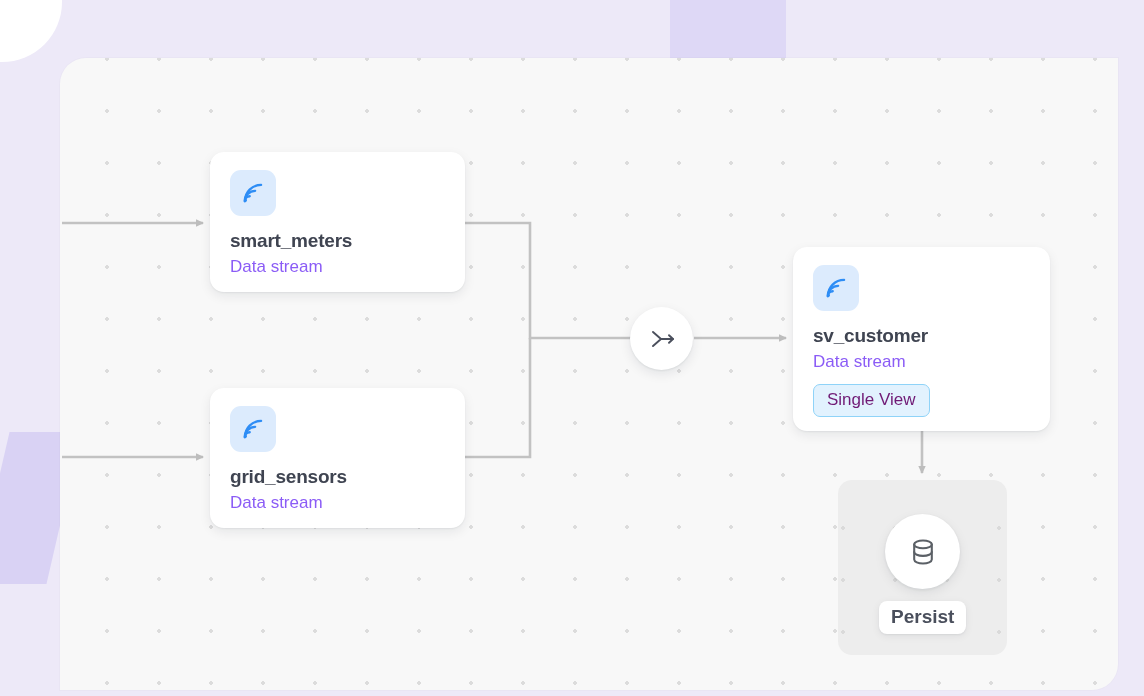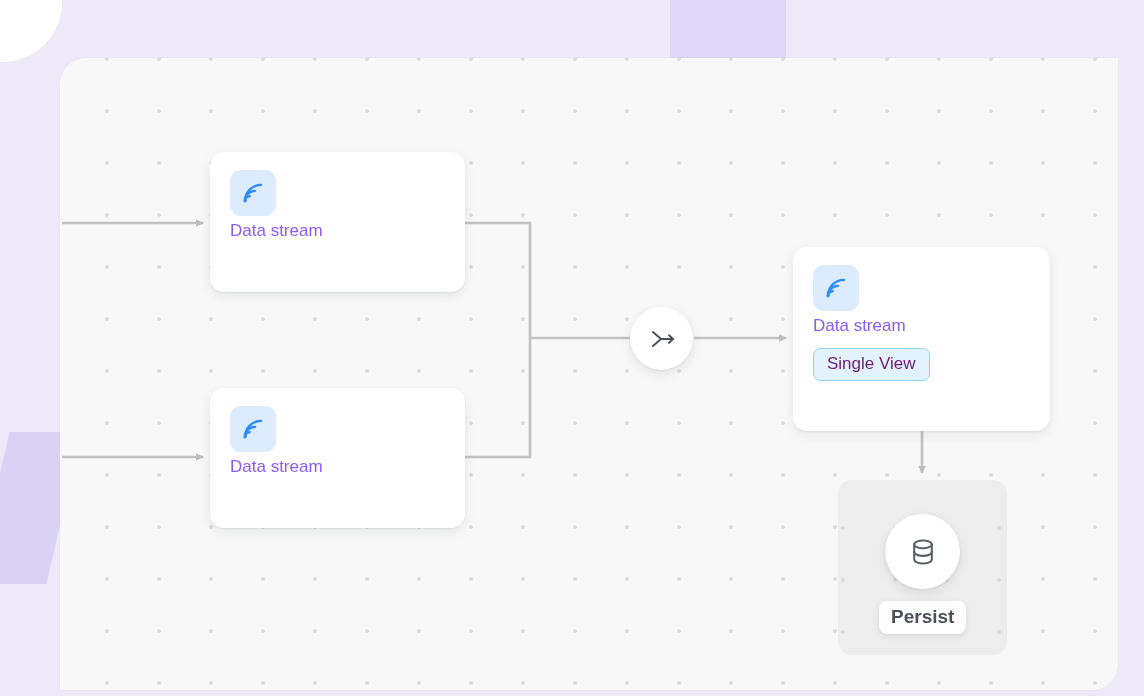"smart_meters" div.node-title { html: none -> <div>smart_meters</div> }
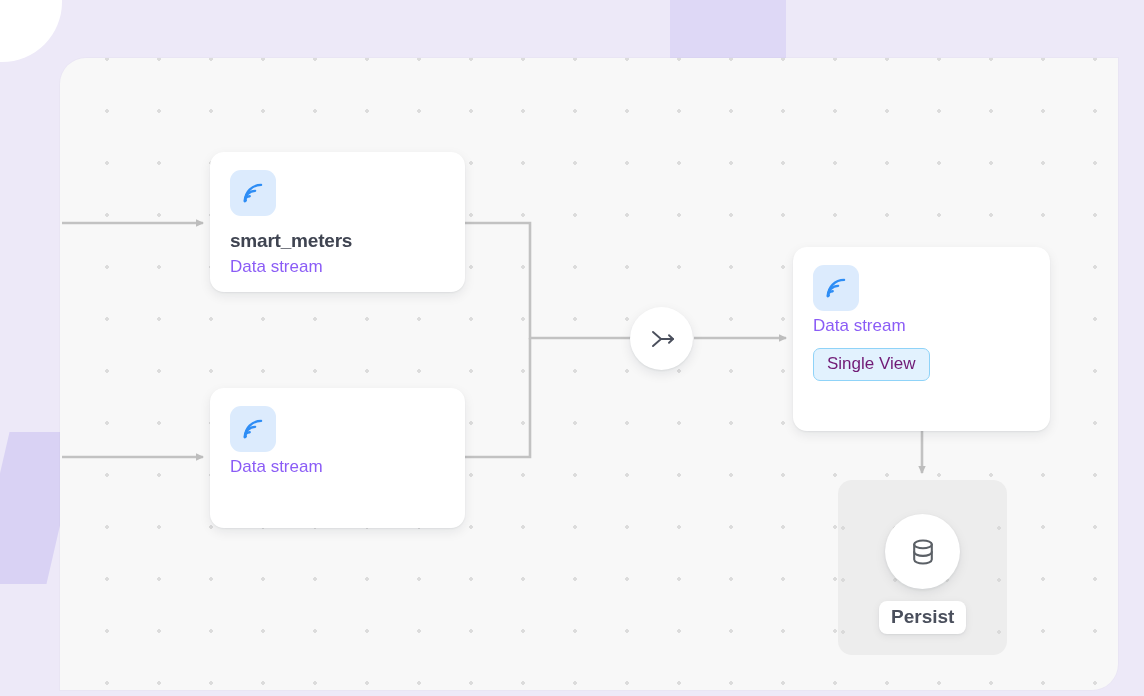"sv_customer" div.node-title { html: none -> <div>sv_customer</div> }
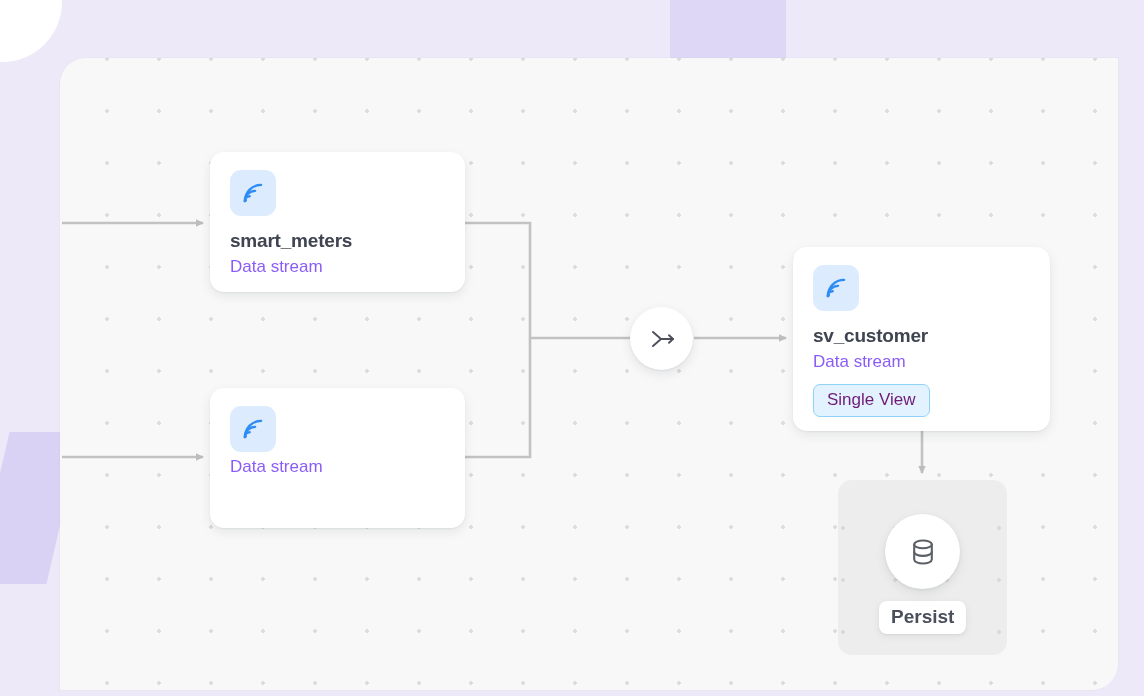"grid_sensors" div.node-title { html: none -> <div>grid_sensors</div> }
